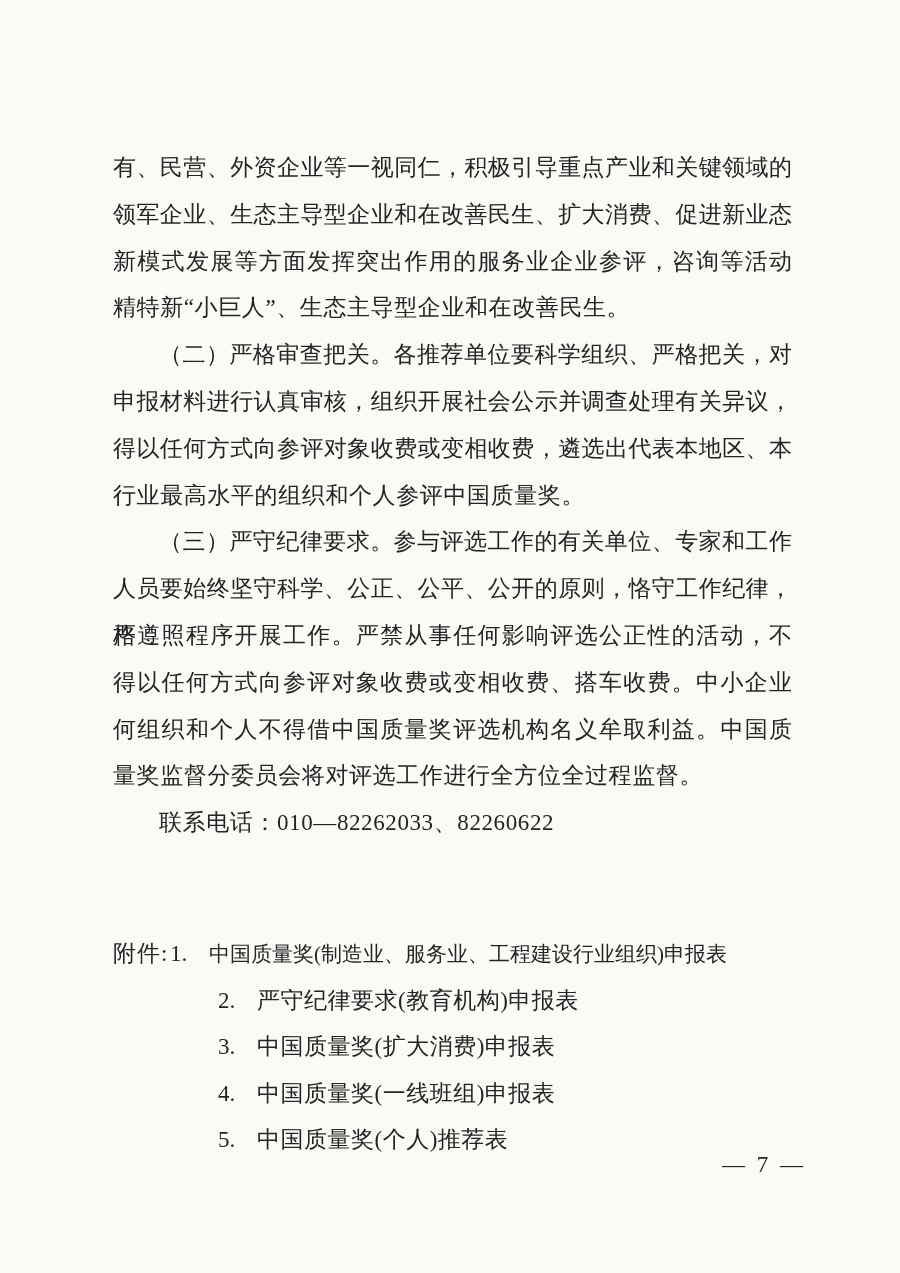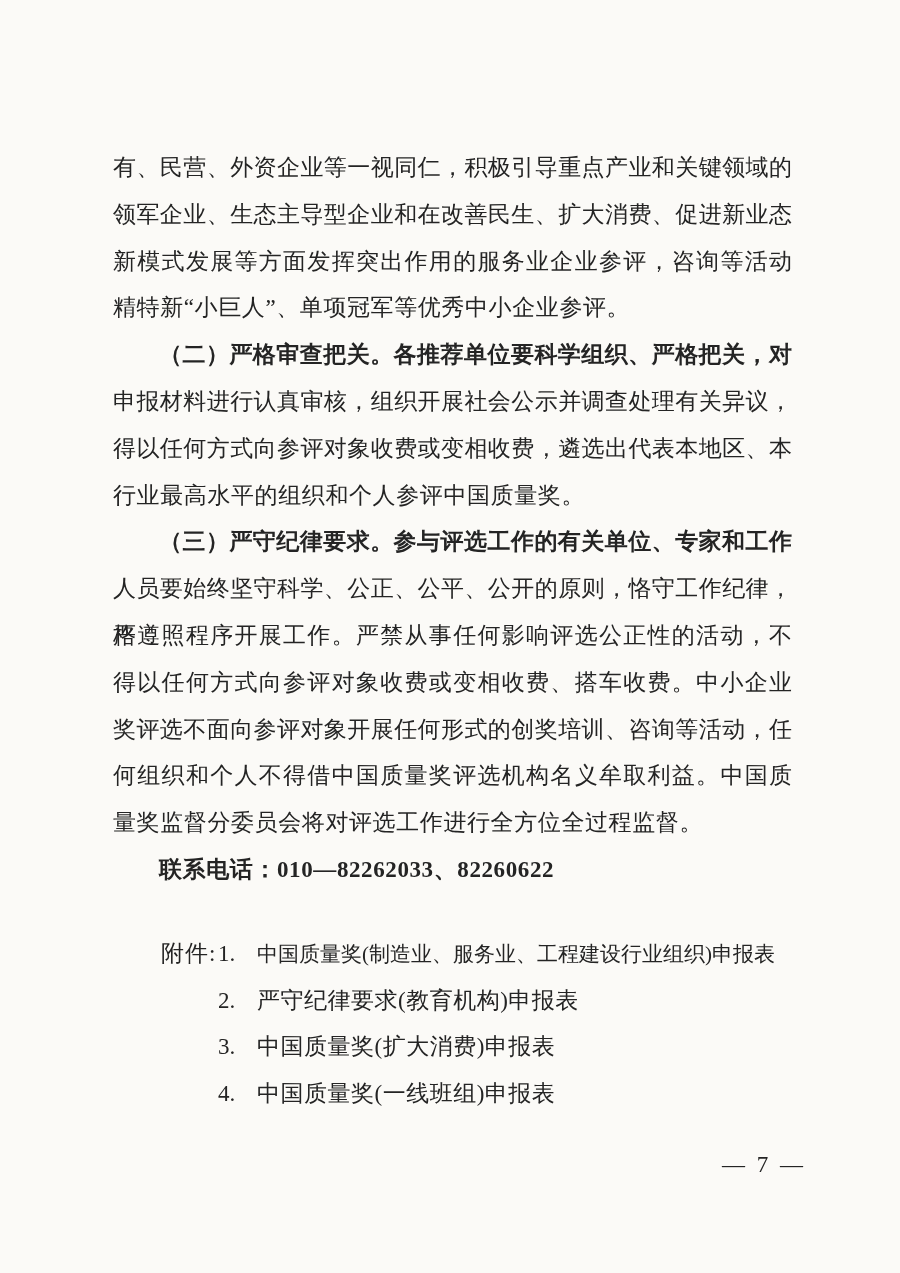"精特新“小巨人”、单项冠军等优秀中小企业参评。" div.line { text: 单项冠军等优秀中小企业参评 -> 生态主导型企业和在改善民生 }
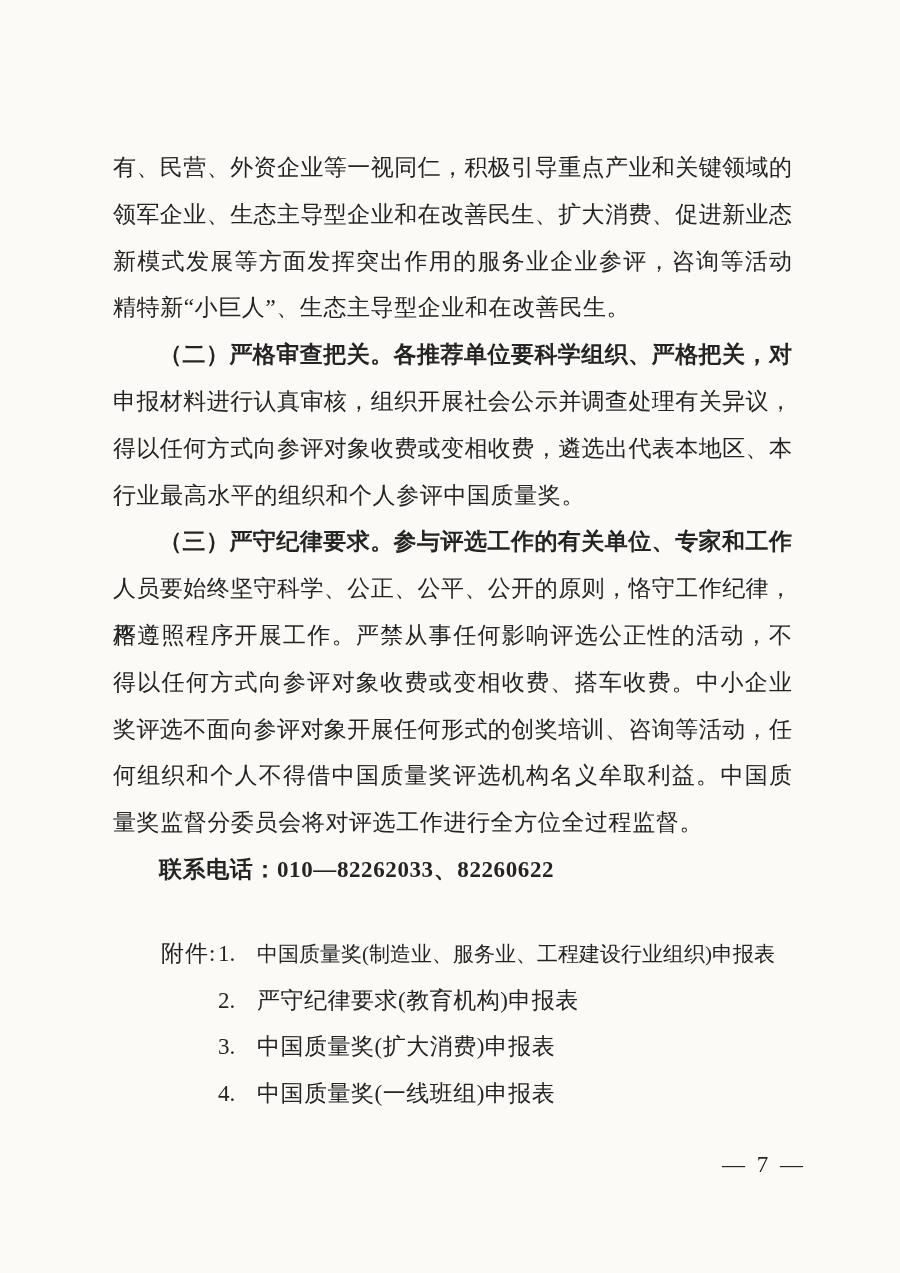"（二）严格审查把关。各推荐单位要科学组织、严格把关，对" .line.indent { font-weight: bold -> none }
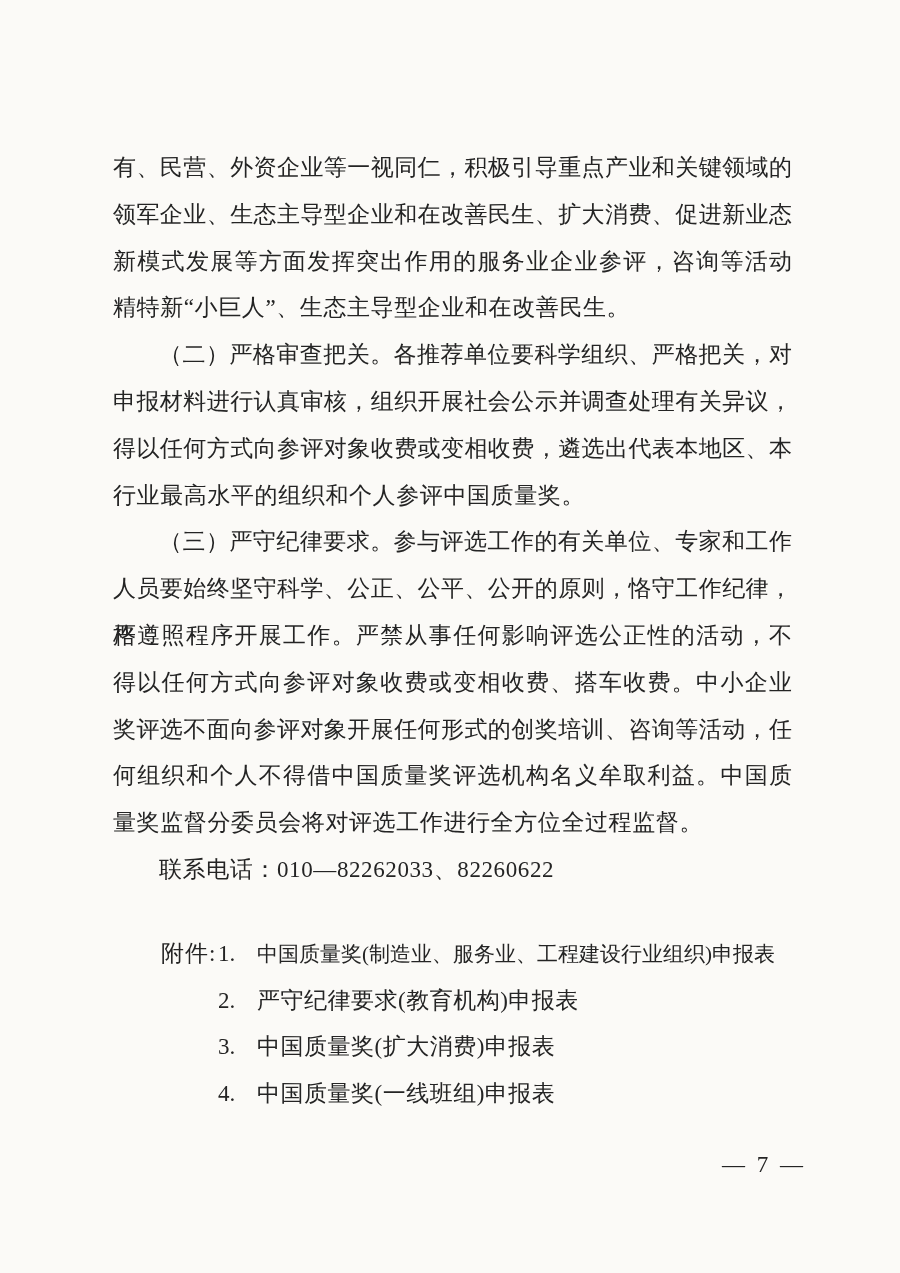"奖评选不面向参评对象开展任何形式的创奖培训、咨询等活动，任" div.line { html: <div>奖评选不面向参评对象开展任何形式的创奖培训、咨询等活动，任</div> -> none }
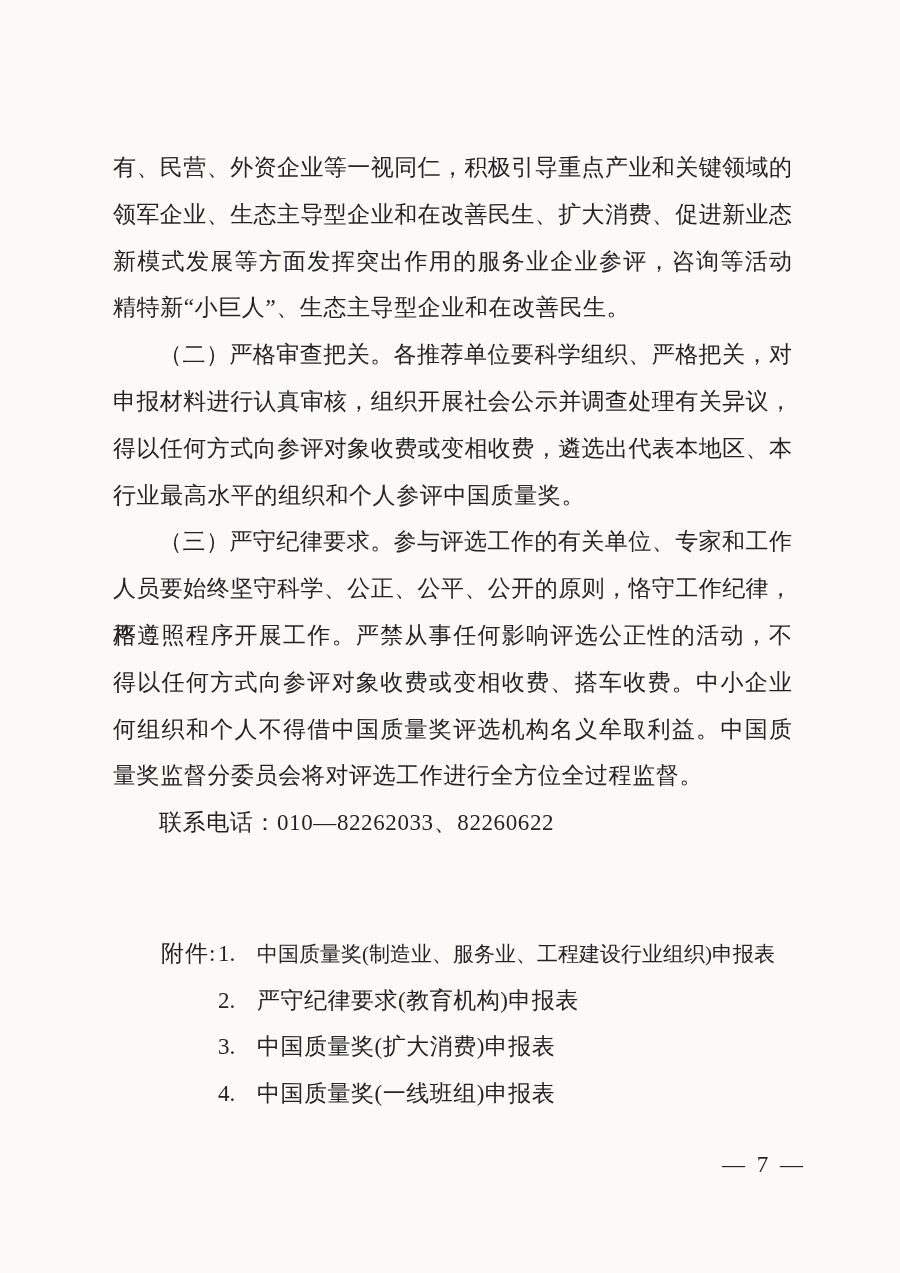"附件:" .att-label { margin-left: 48px -> none }
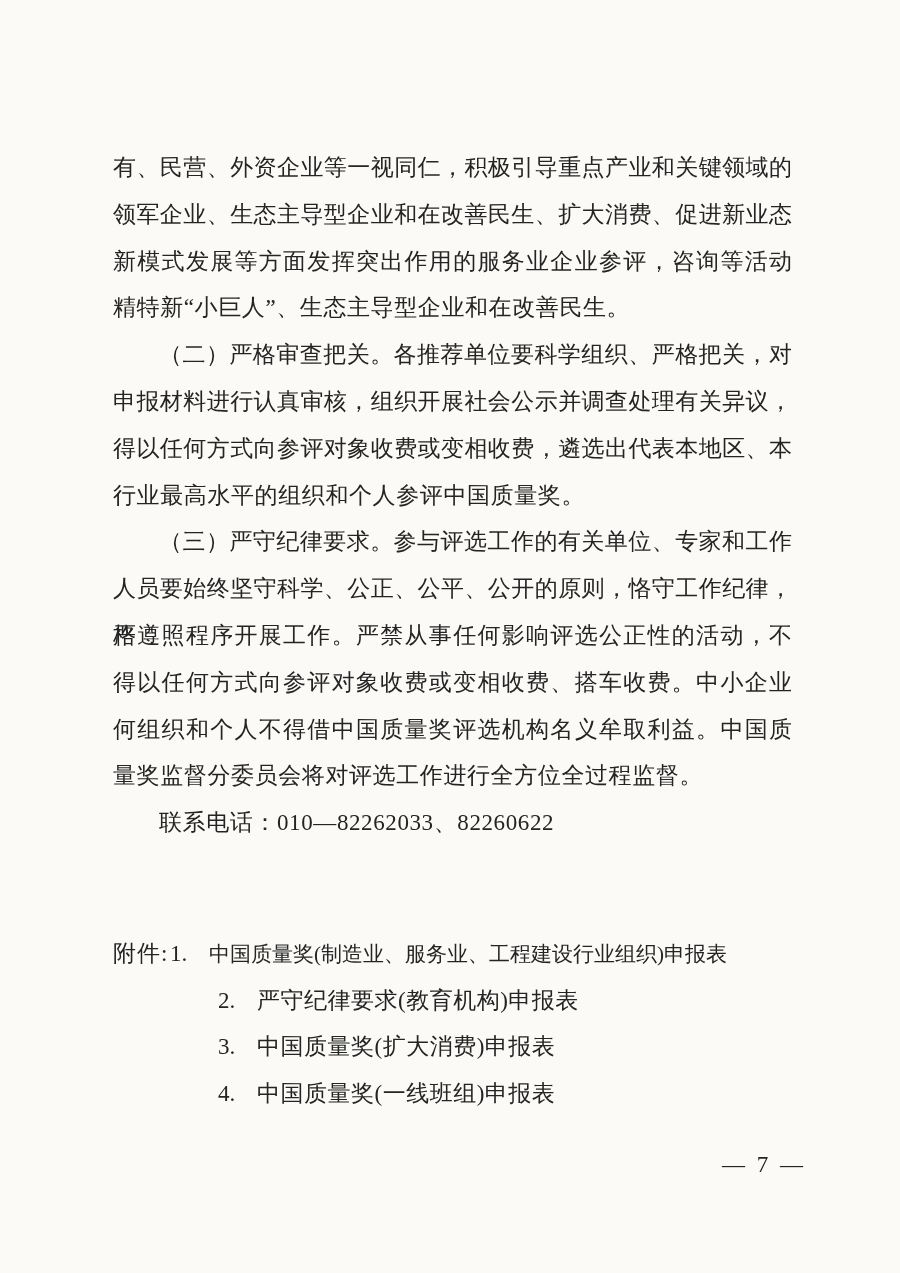"5. 中国质量奖(个人)推荐表" div.att-row { html: none -> <div> <span>5.</span><span>中国质量奖(个人)推荐表</span> </div> }
